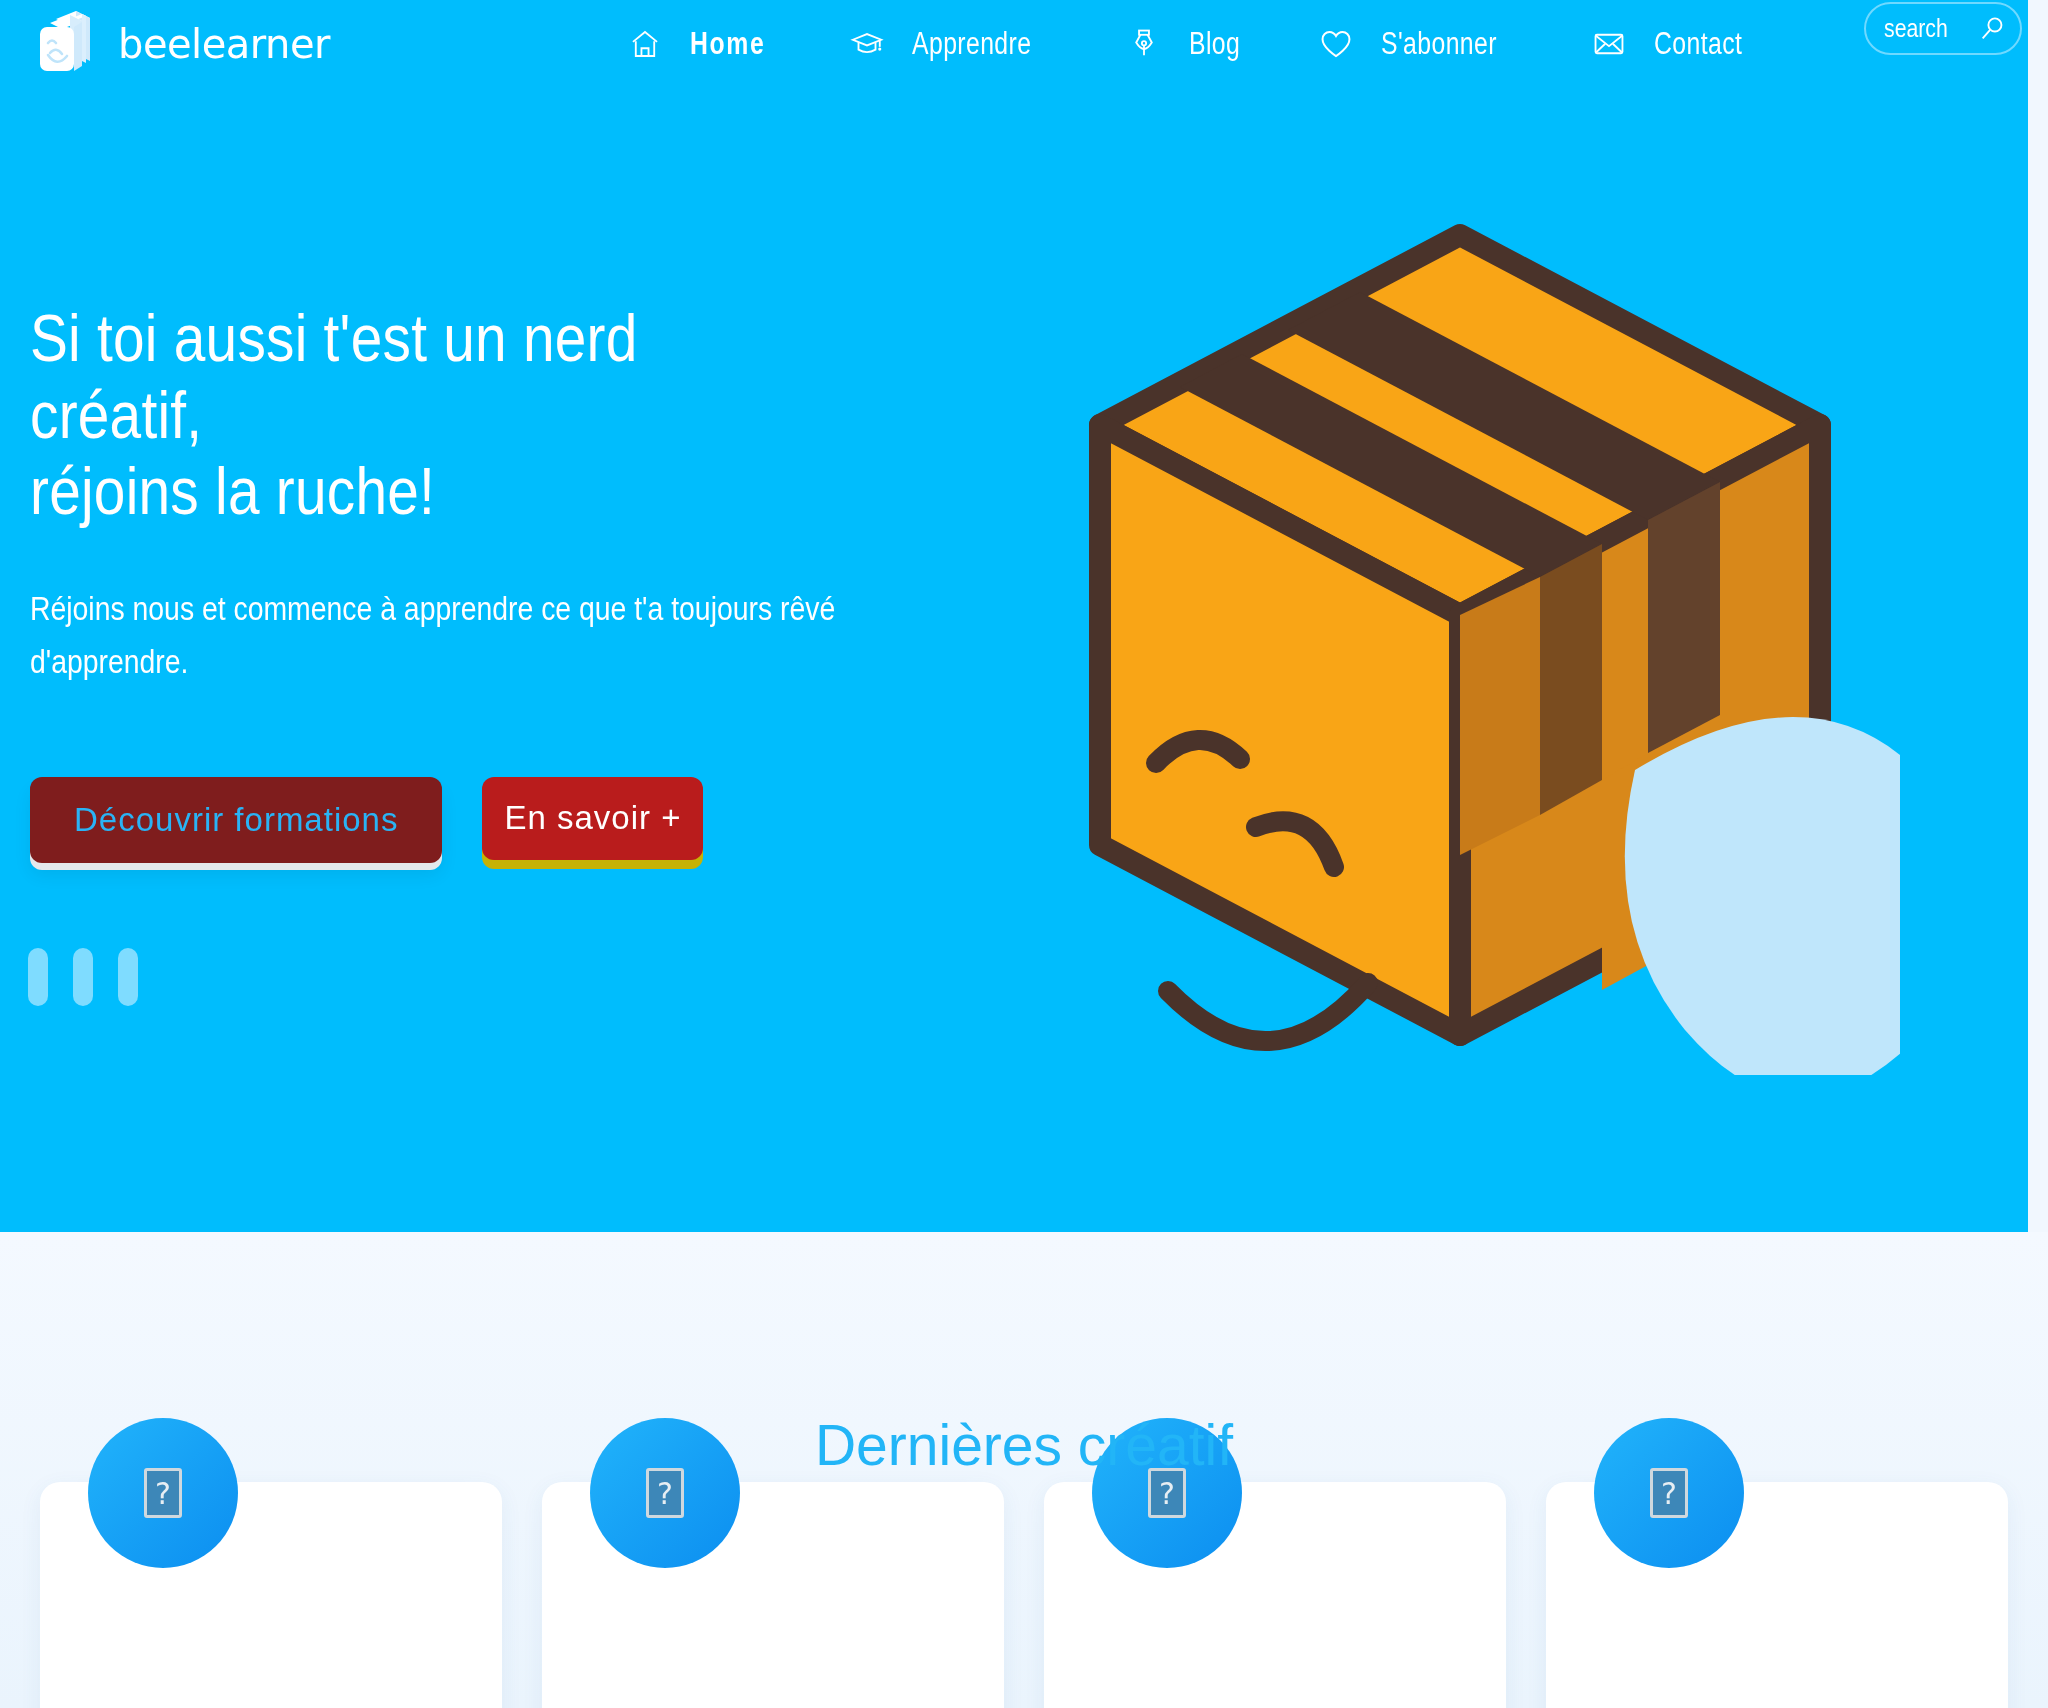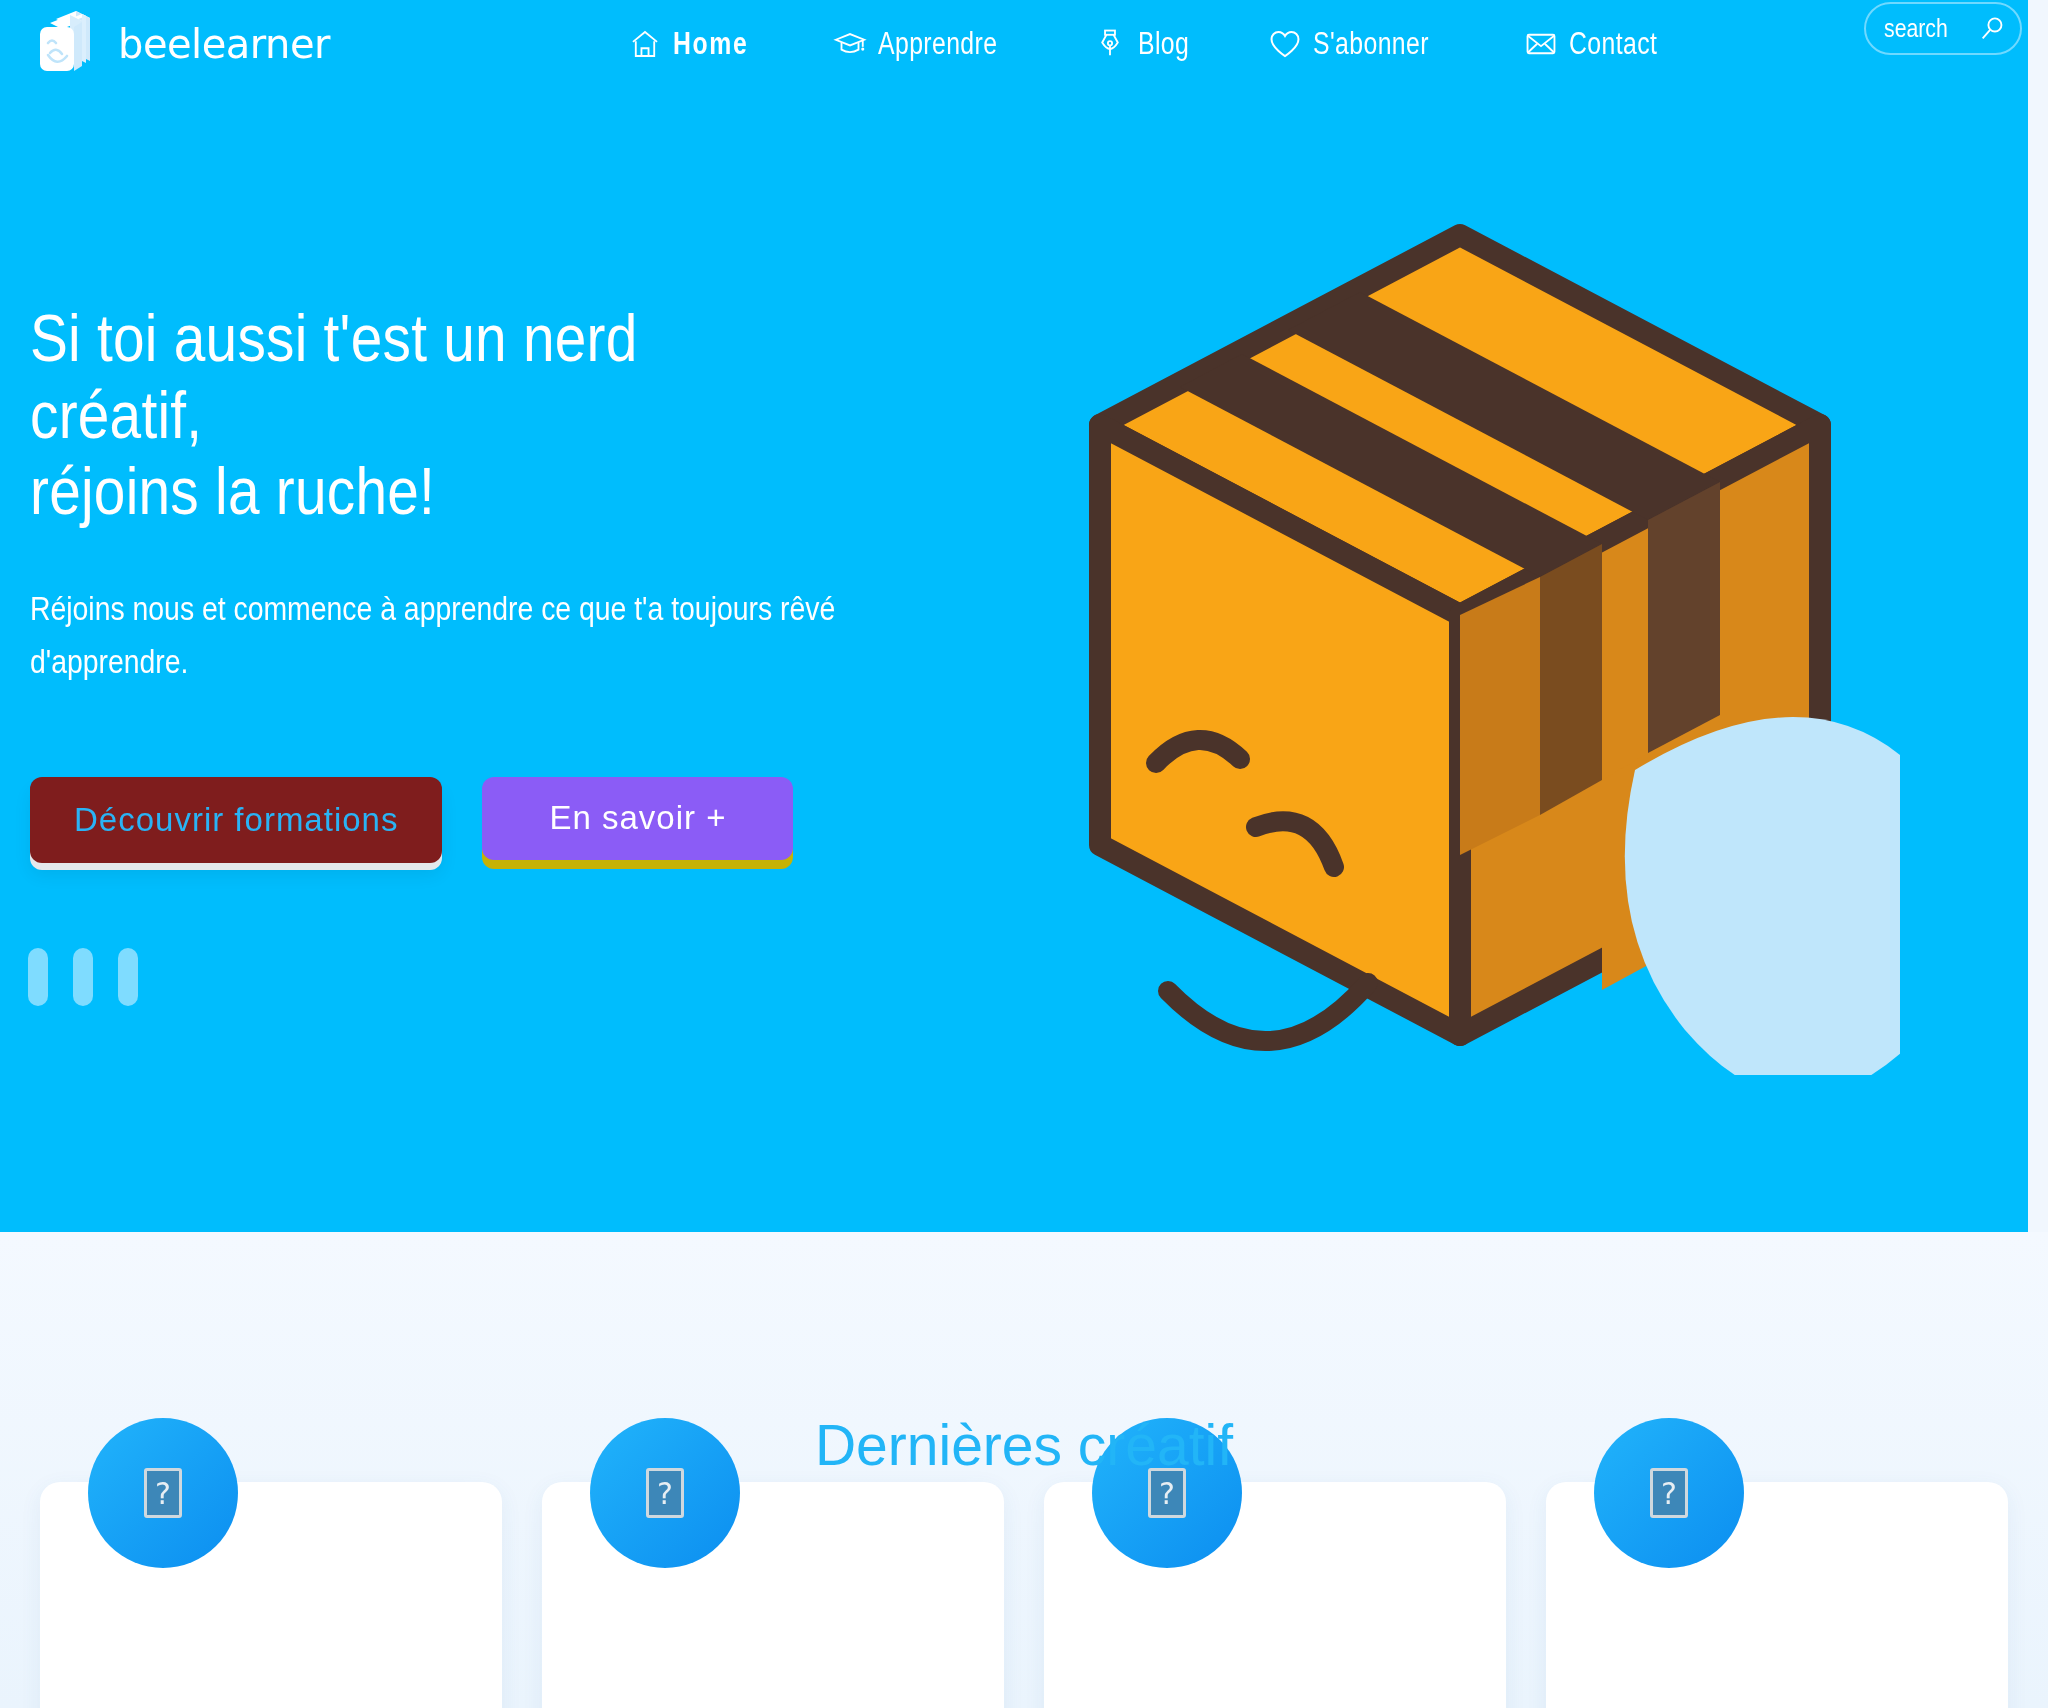"Home" .nav-item { gap: 11px -> 28px }
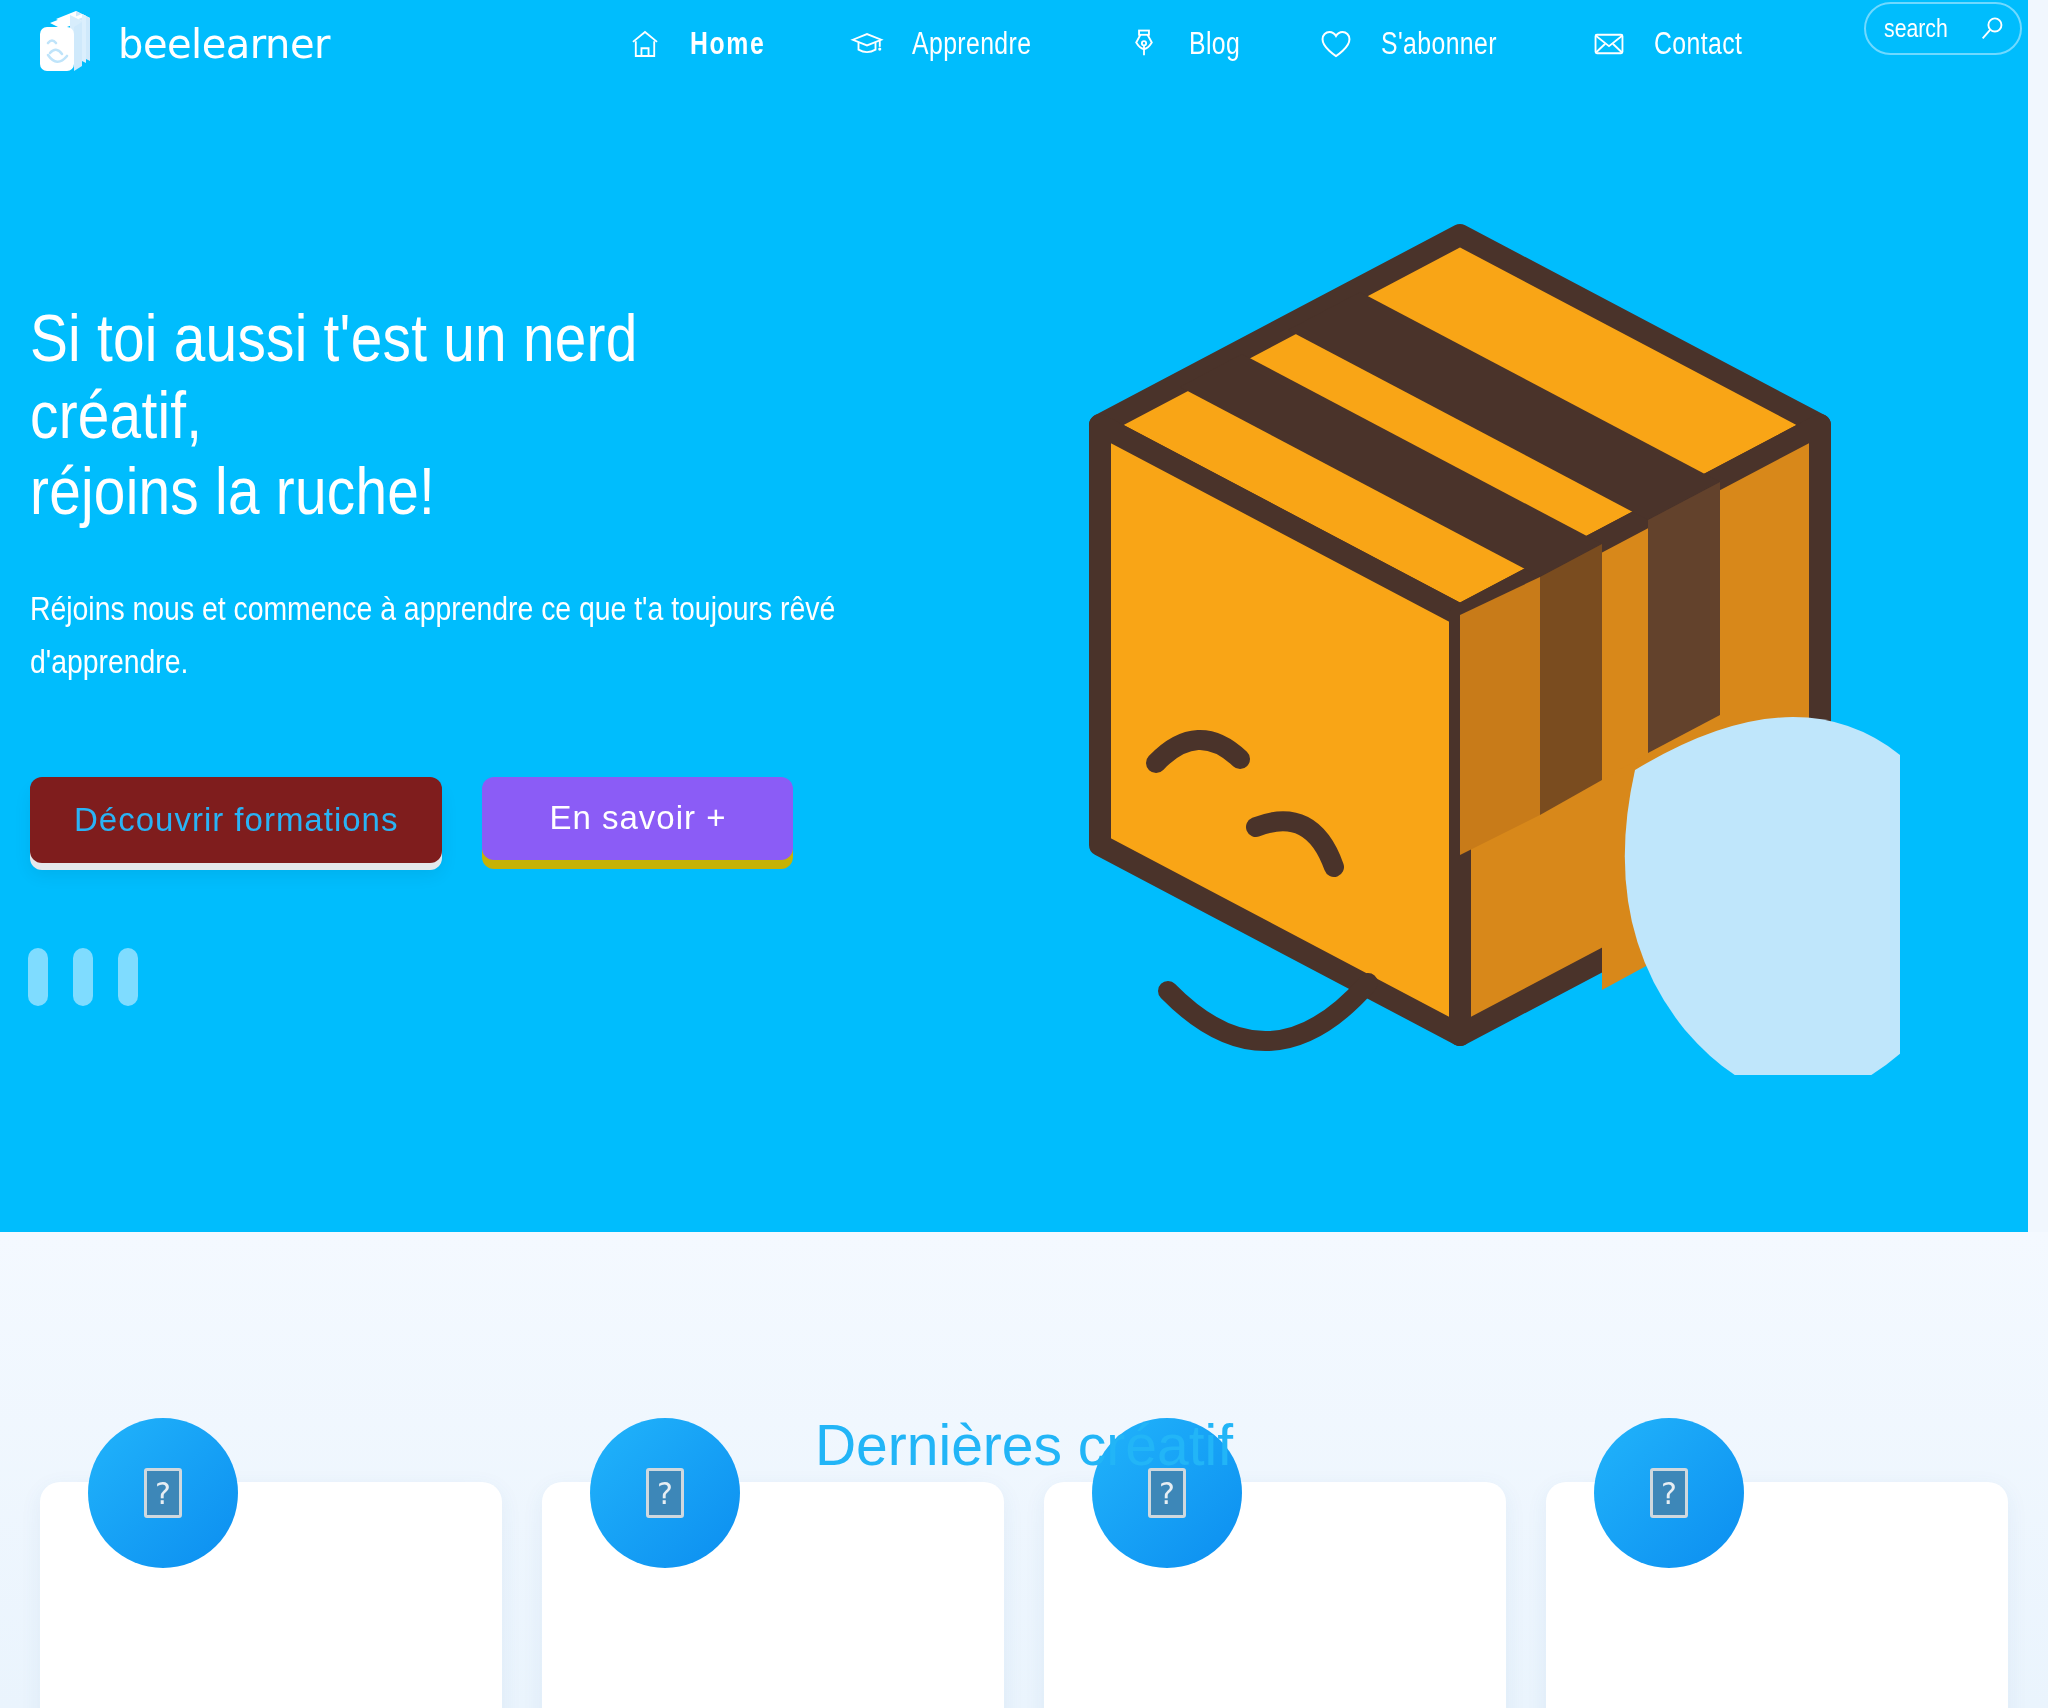"En savoir +" .btn-yellow { background: #8b5cf6 -> #b91c1c; padding: 0 67px -> 0 22px }
